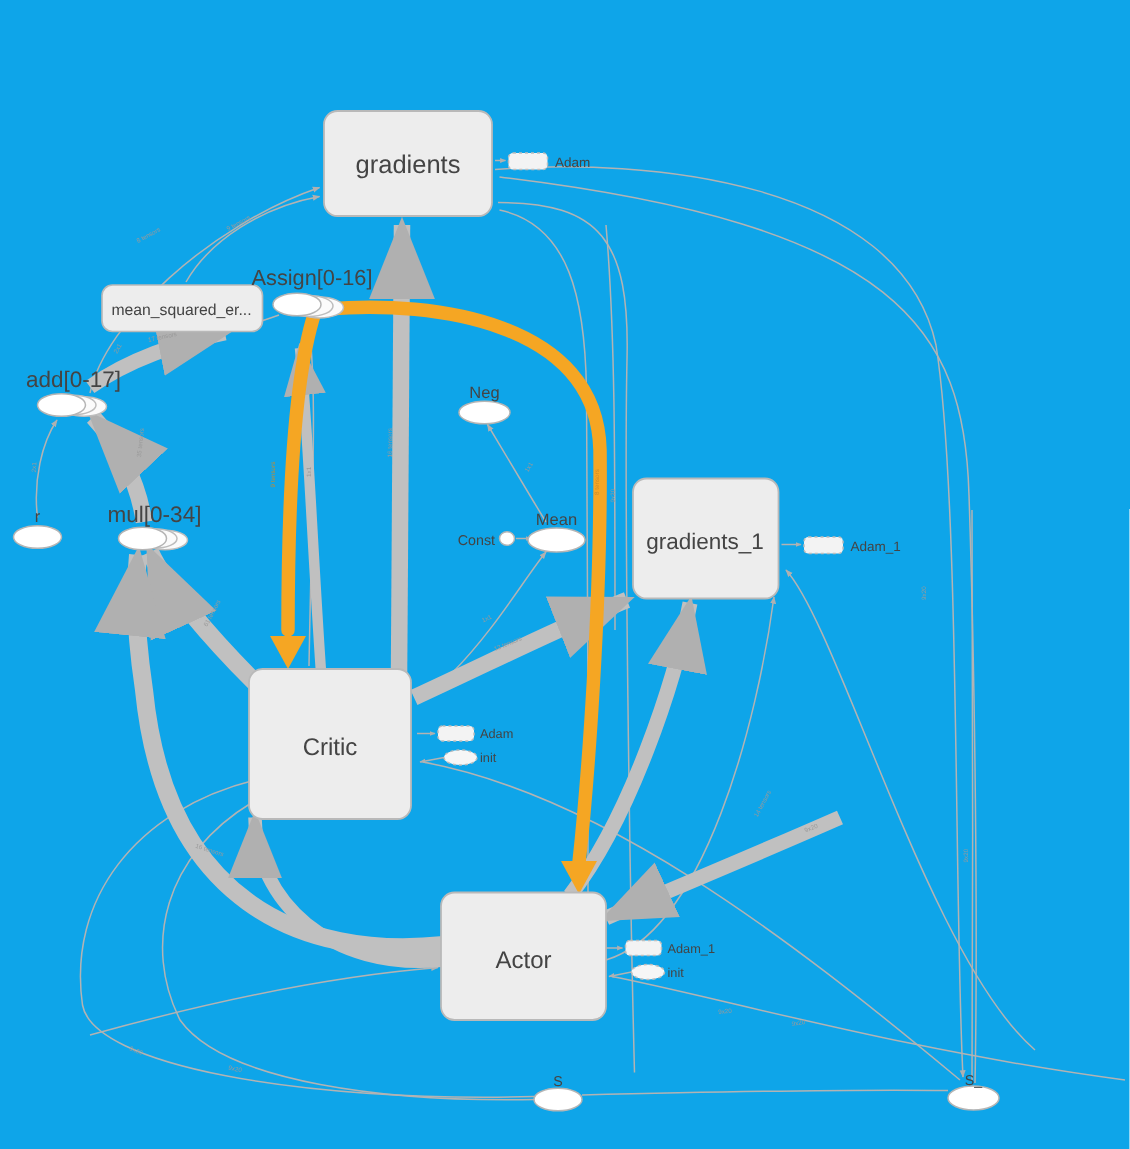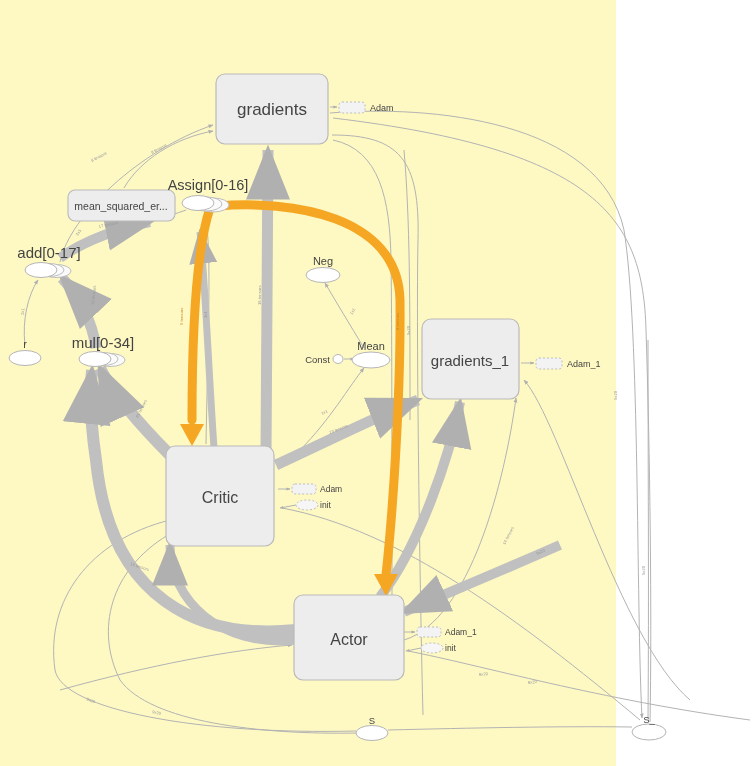"gradients" #graph-root { background: #fef9c3 -> #0ea5e9; width: 616px -> 753px }
